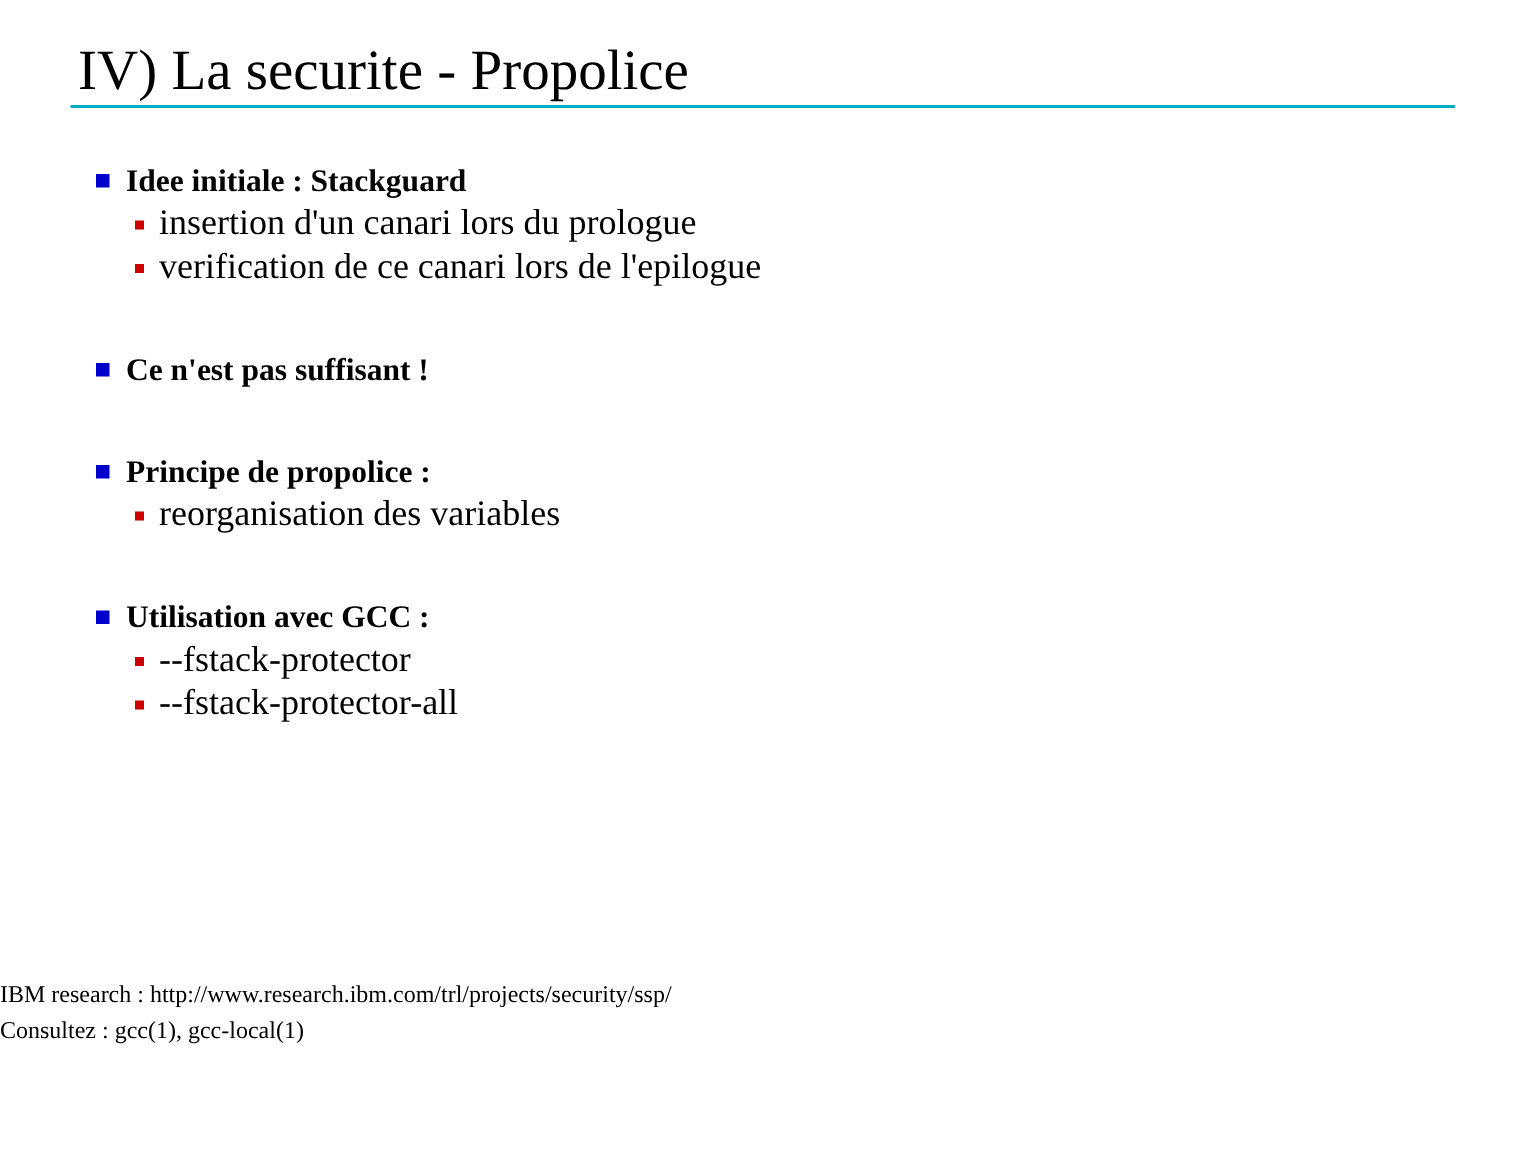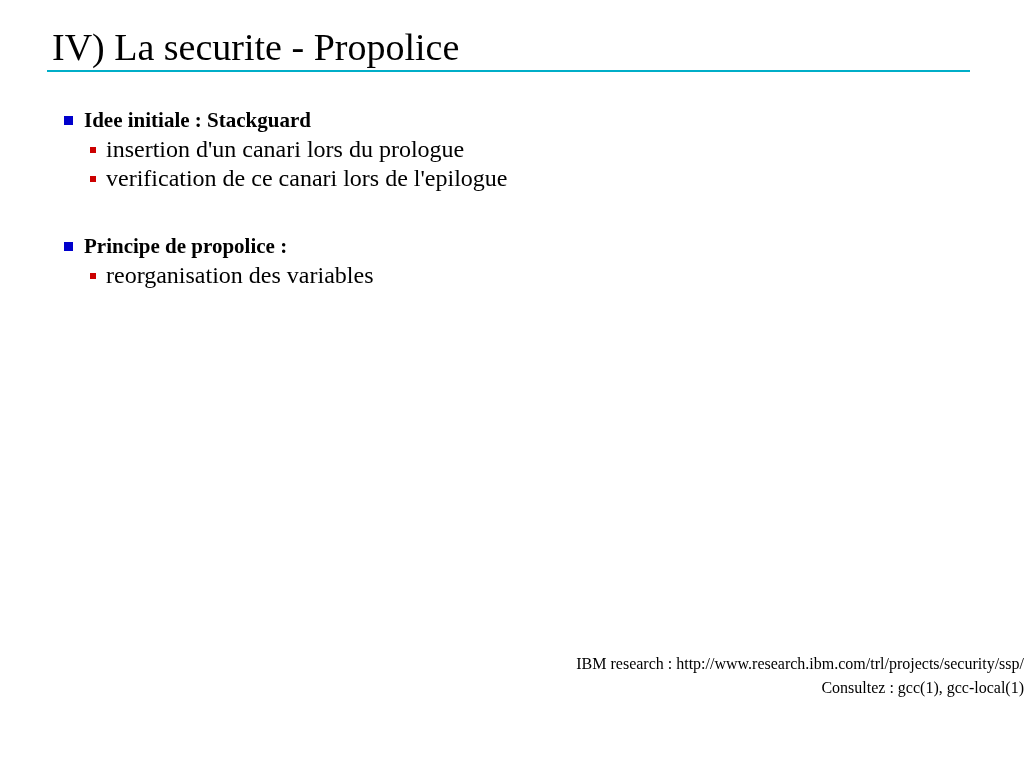"Ce n'est pas suffisant !" div.group { html: none -> <div> <div> <span></span> <span>Ce n'est pas suffisant !</span> </div> </div> }
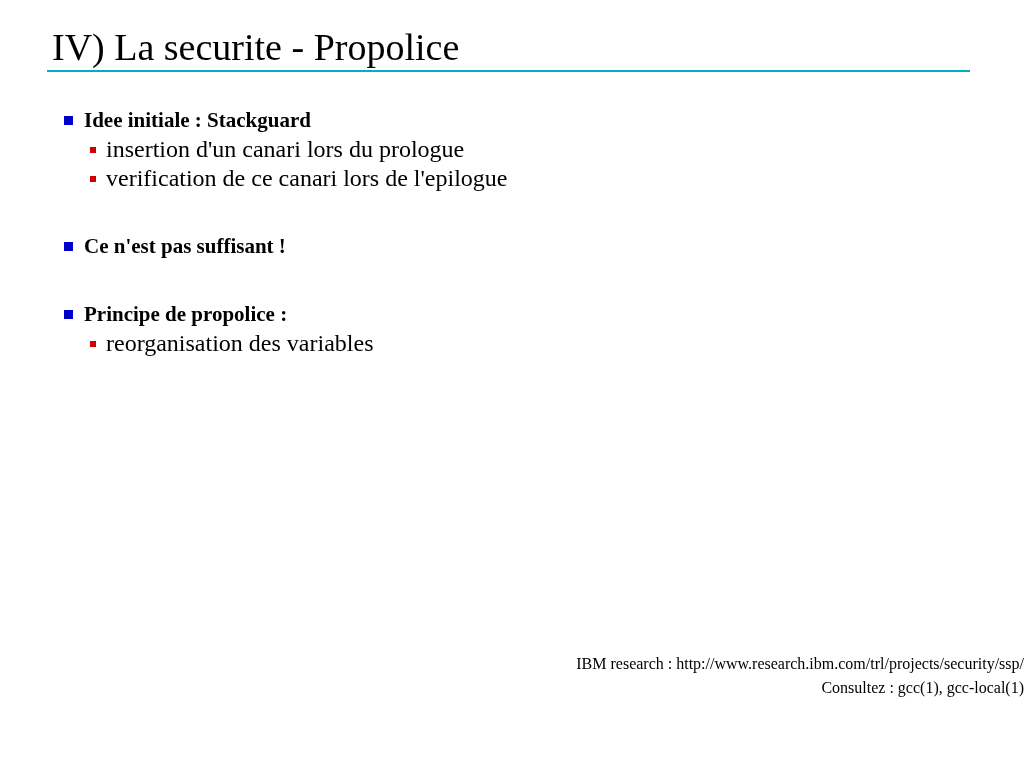"Utilisation avec GCC :" div.group { html: none -> <div> <div> <span></span> <span>Utilisation avec GCC :</span> </div> <div> <span></span> <span>--fstack-protector</span> </div> <div> <span></span> <span>--fstack-protector-all</span> </div> </div> }
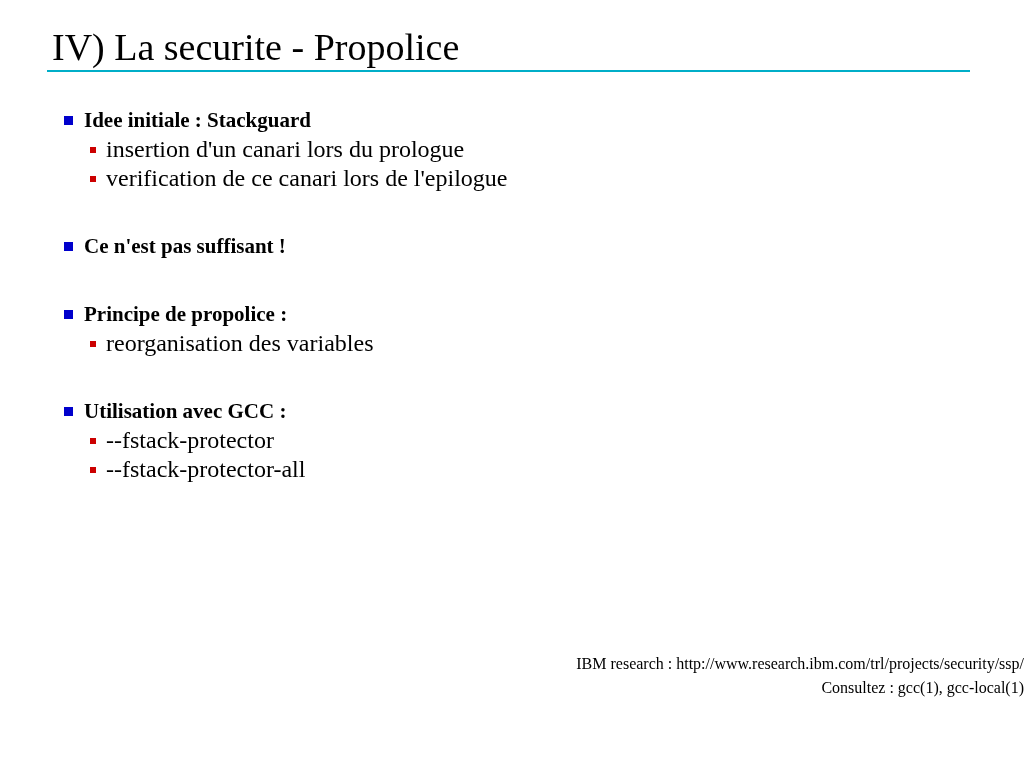"IBM research :" .footer { text-align: right -> left }
